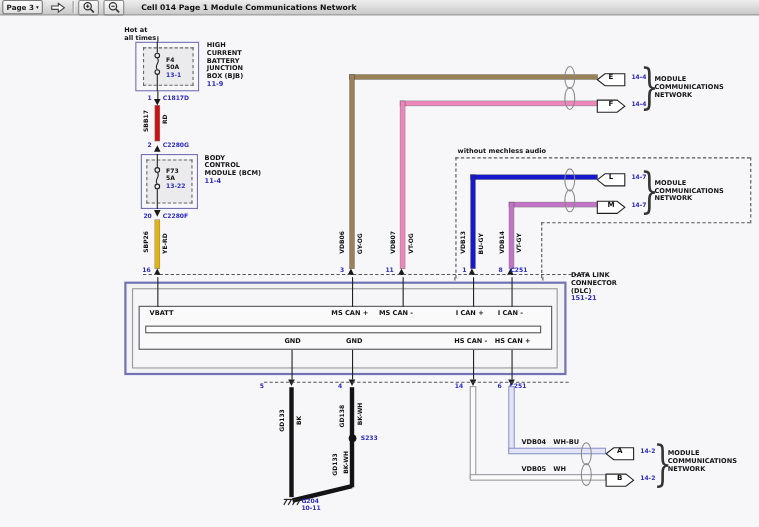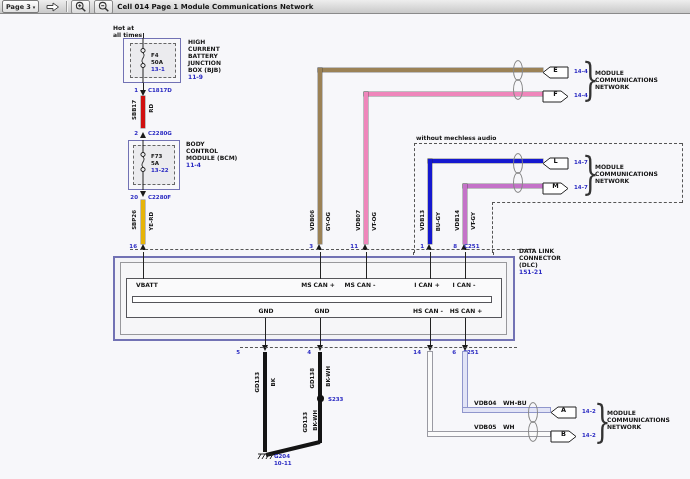"Cell 014 Page 1 Module" .ttitle { margin-left: 0 -> 11px }
